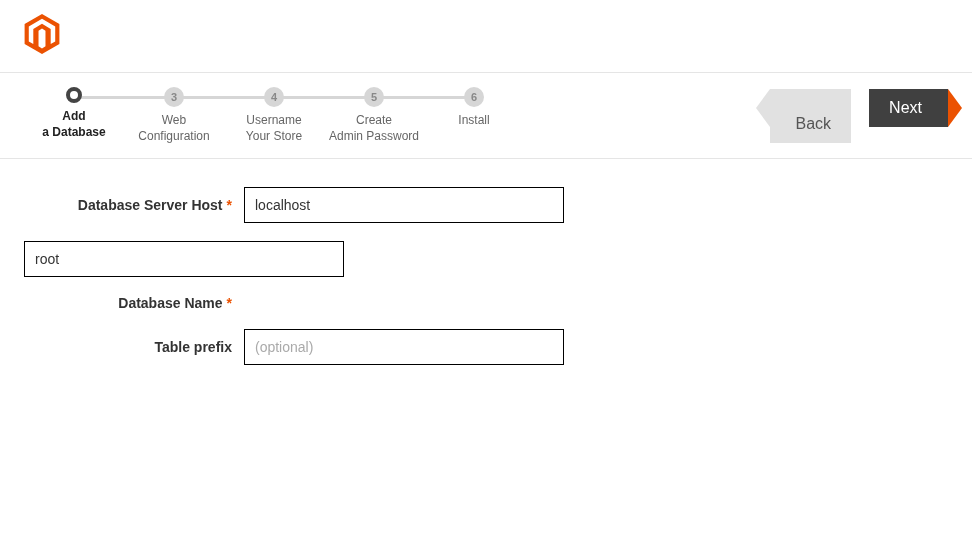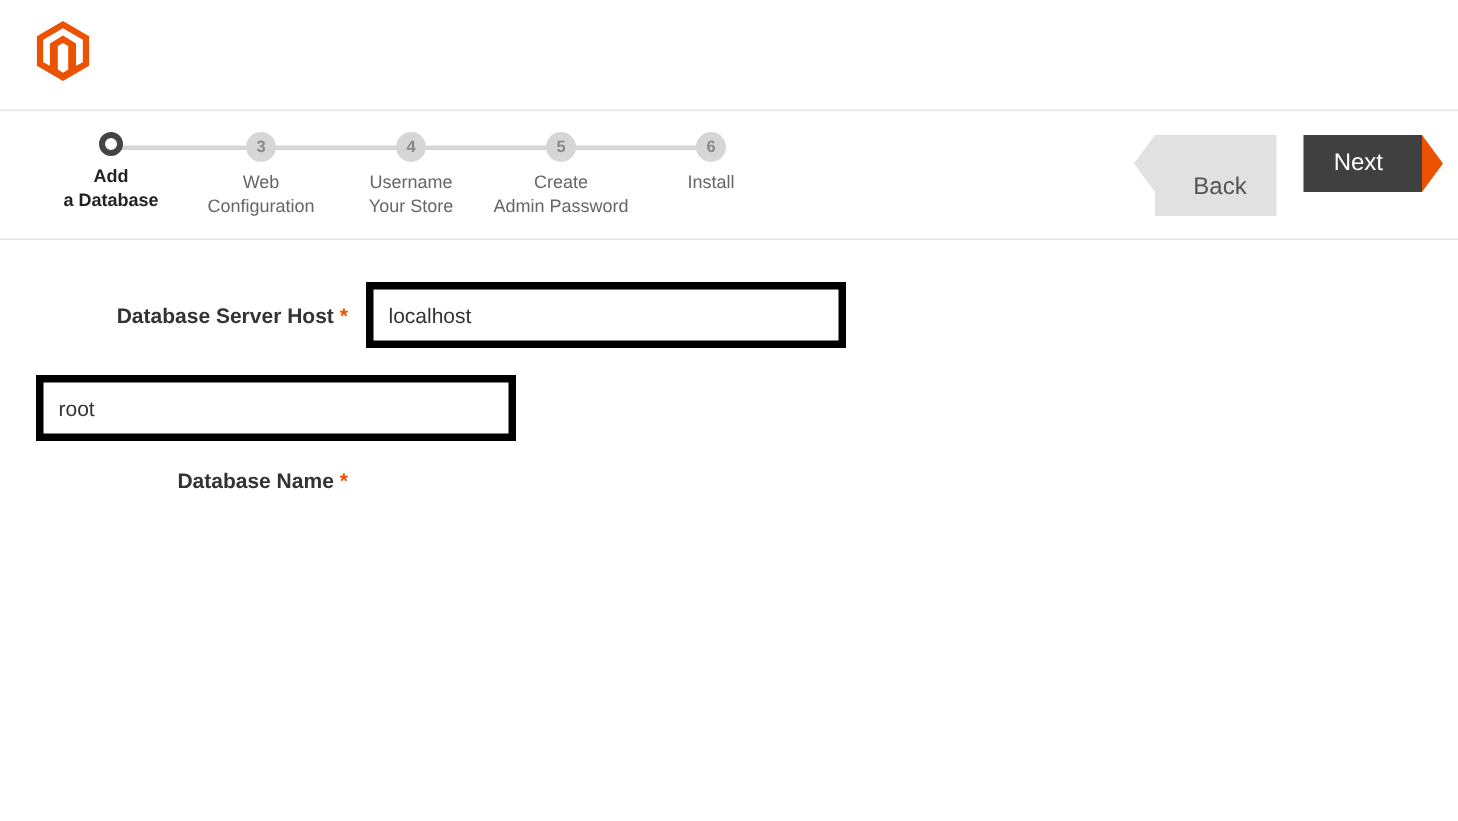"localhost" .form-input { border: 5px solid #000000 -> 1px solid #000000 }
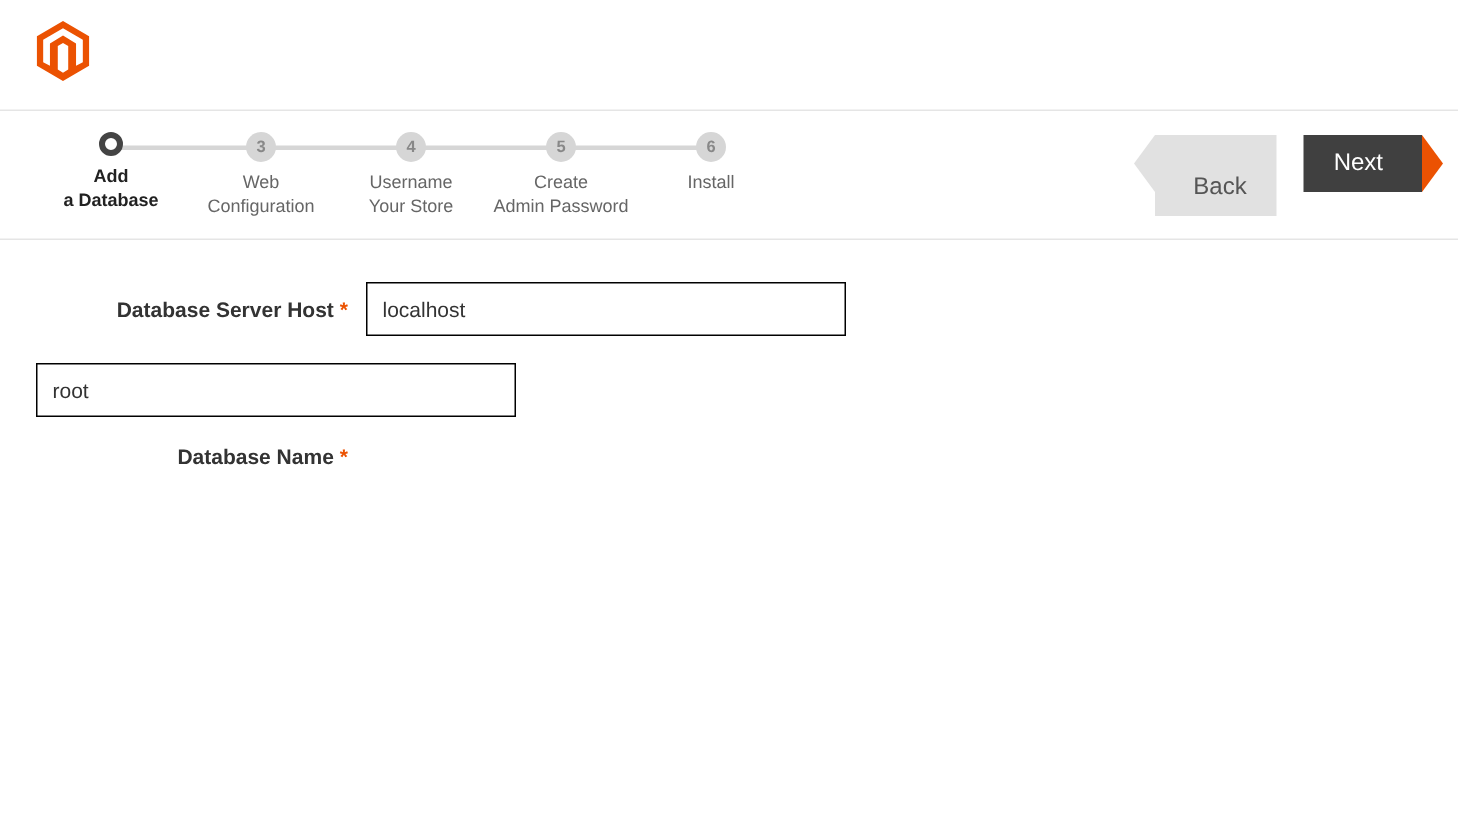"Table prefix" div.form-row { html: none -> <div> <label><span>Table prefix</span></label> <input> </div> }
